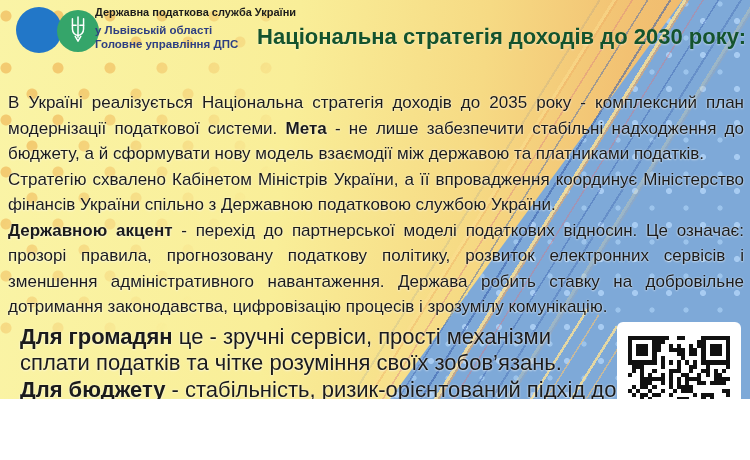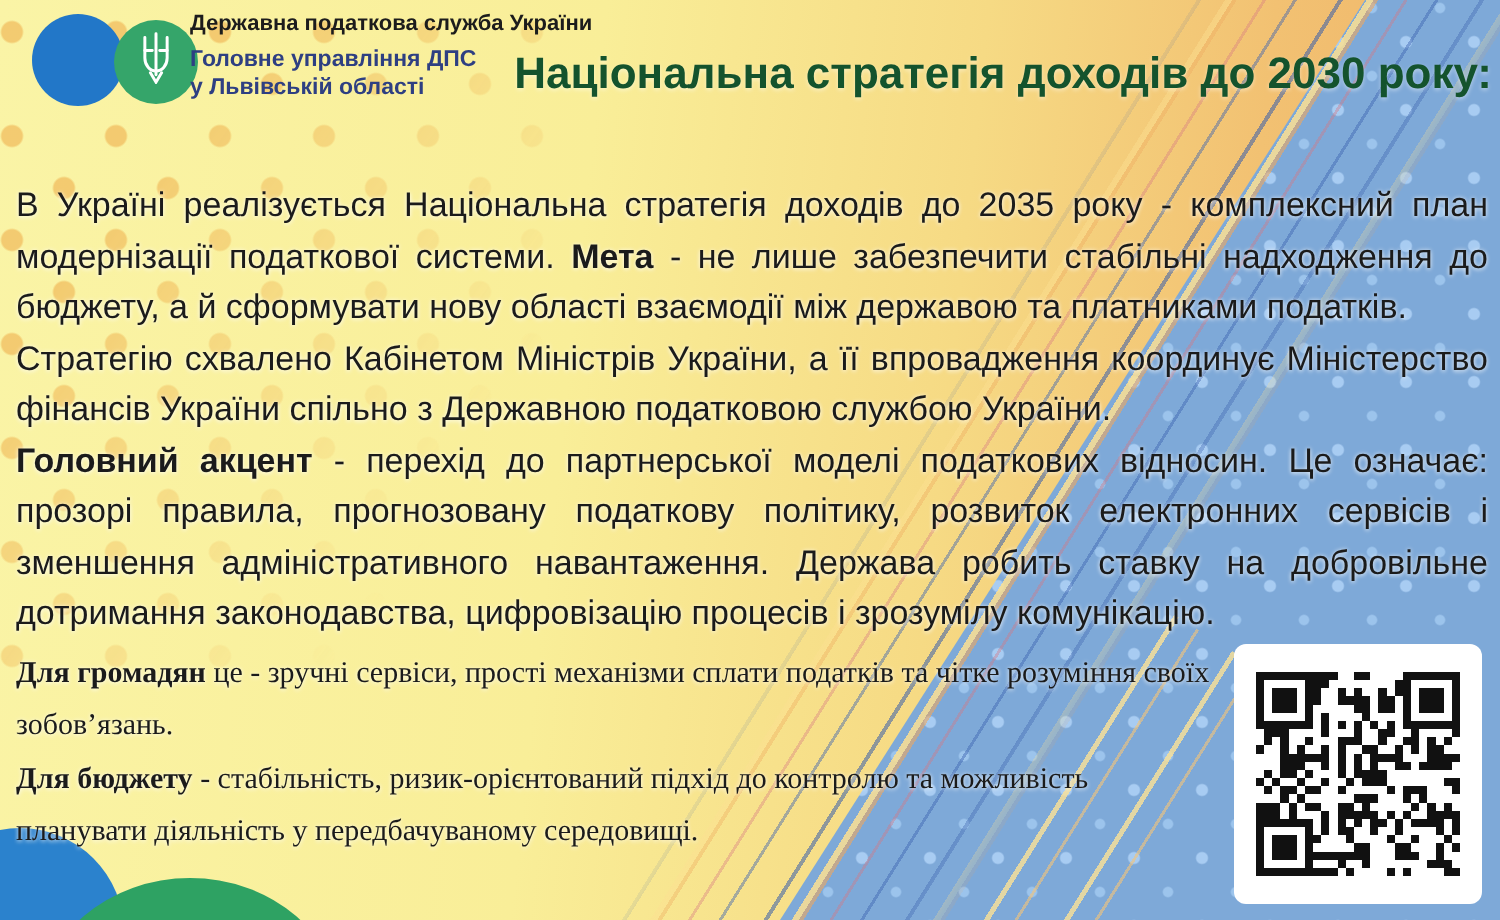"Державна податкова служба України" .stage { height: 460px -> 399px }
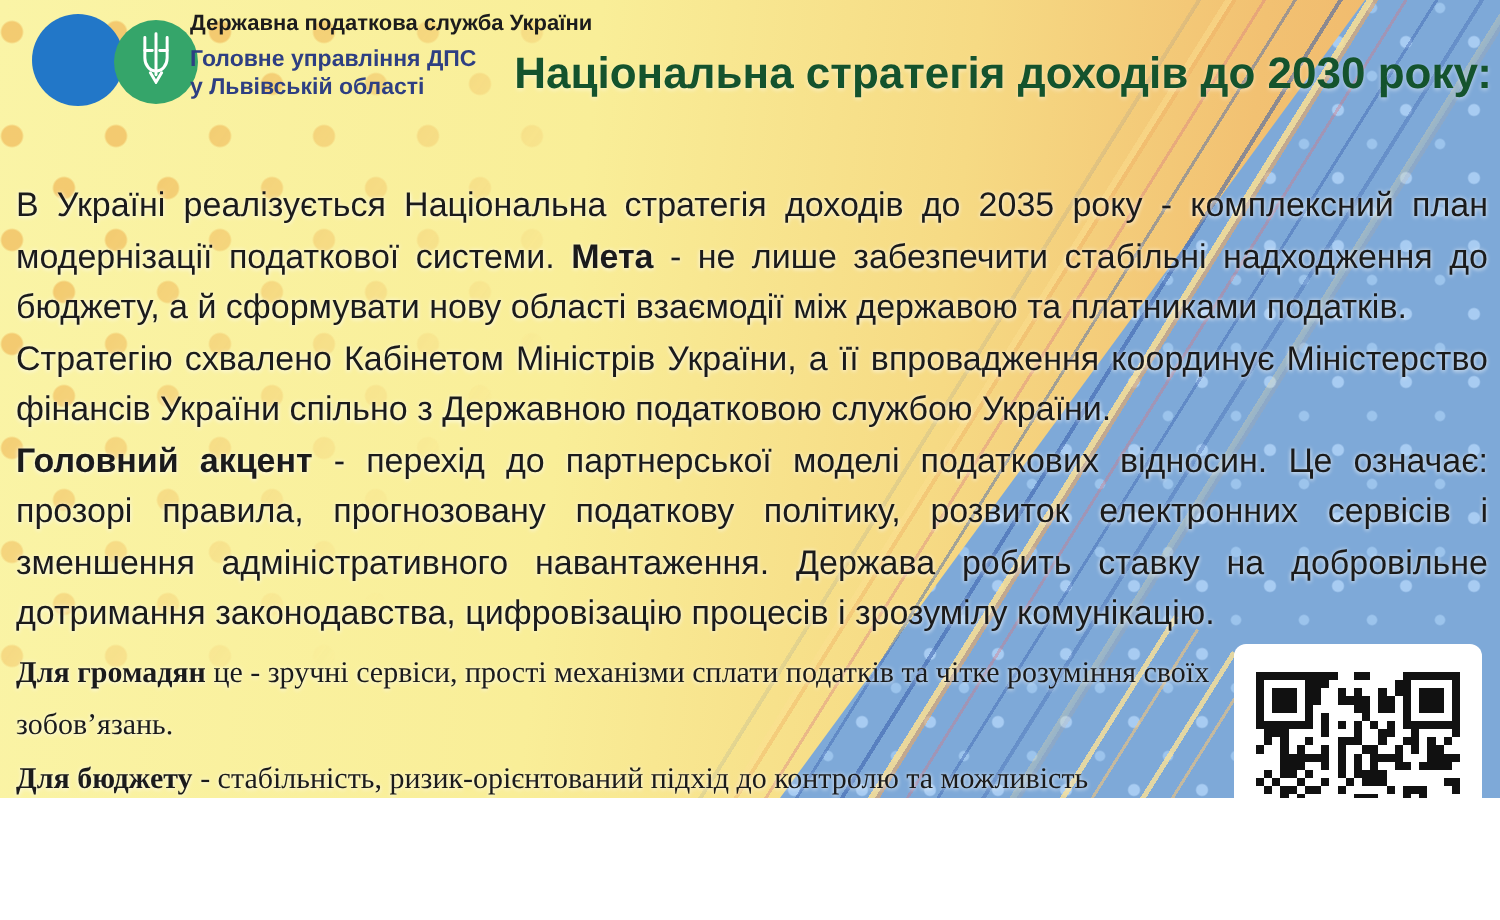"Головне управління ДПС" div.org-div { order: before "у Львівській області" -> after "у Львівській області" }
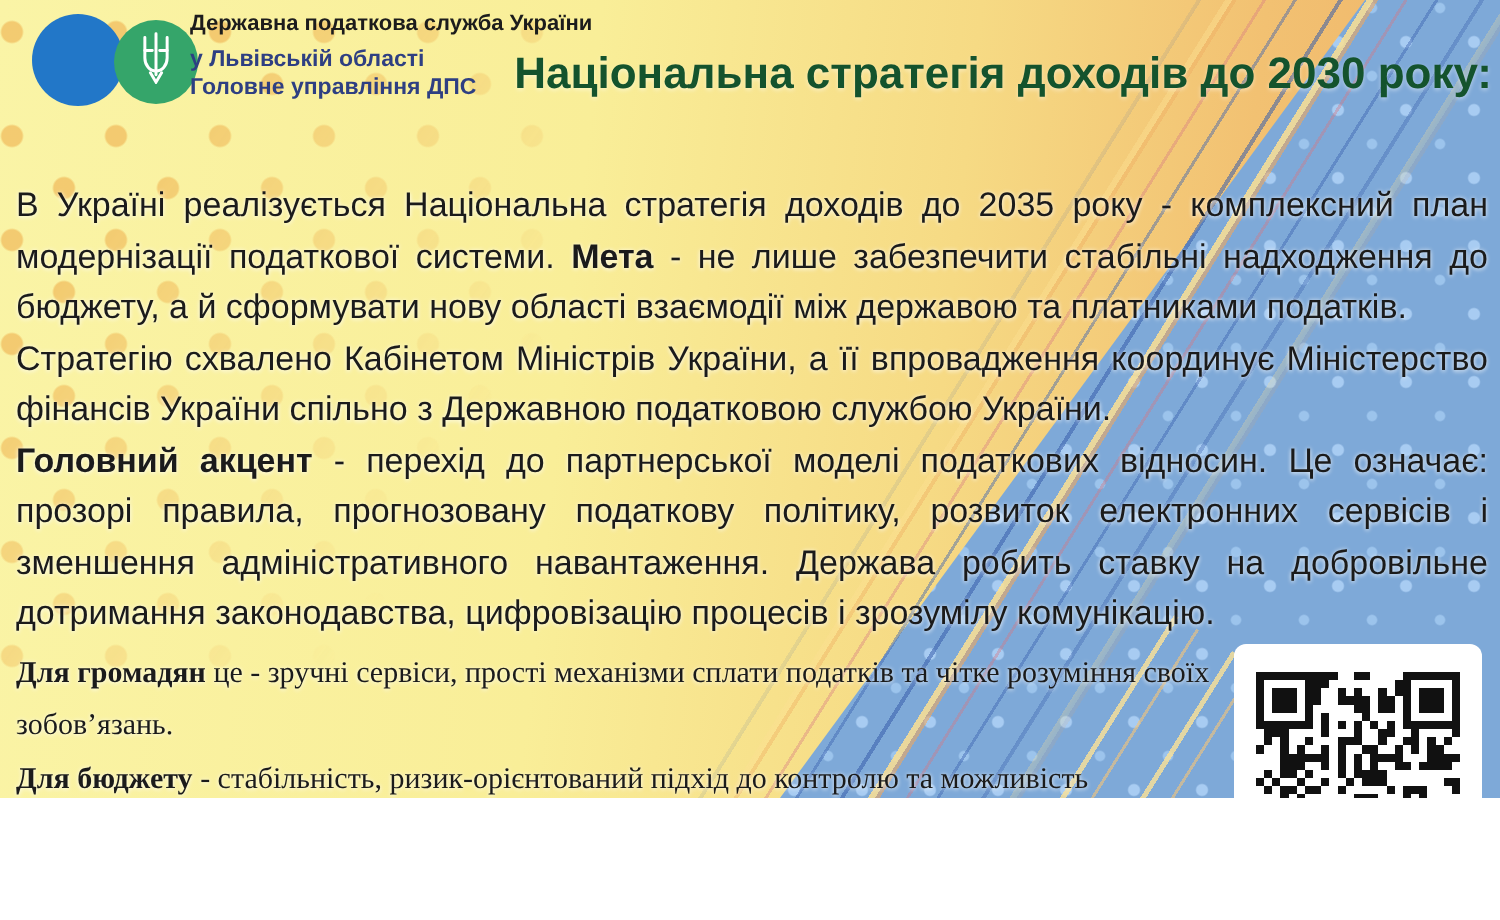"- не лише забезпечити стабільні" span { text: області -> модель }
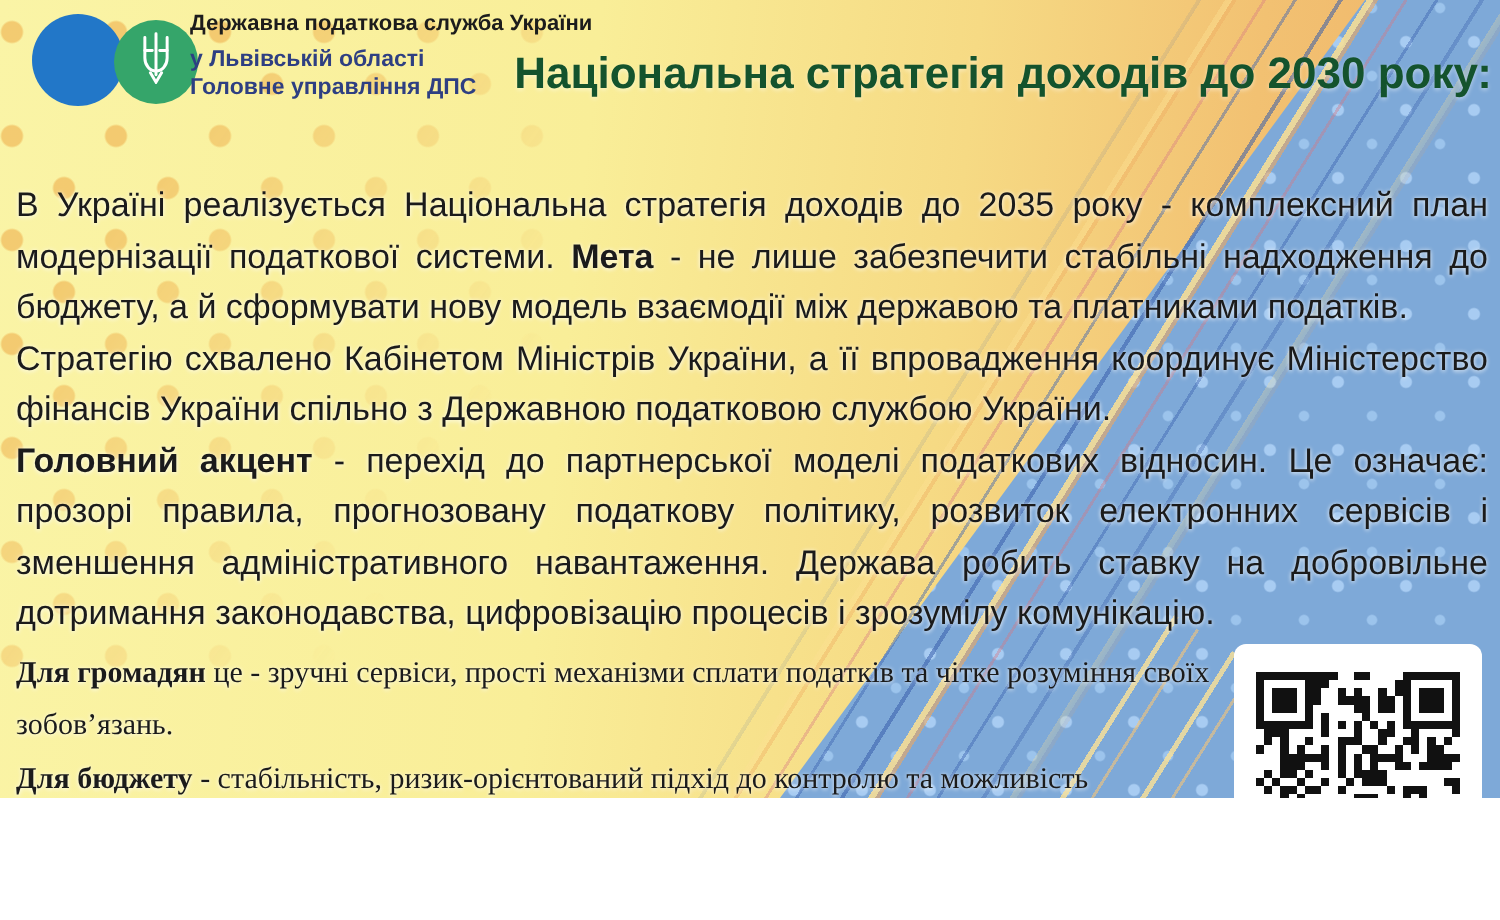"Головний акцент" span.b { text: Головний -> Державною }
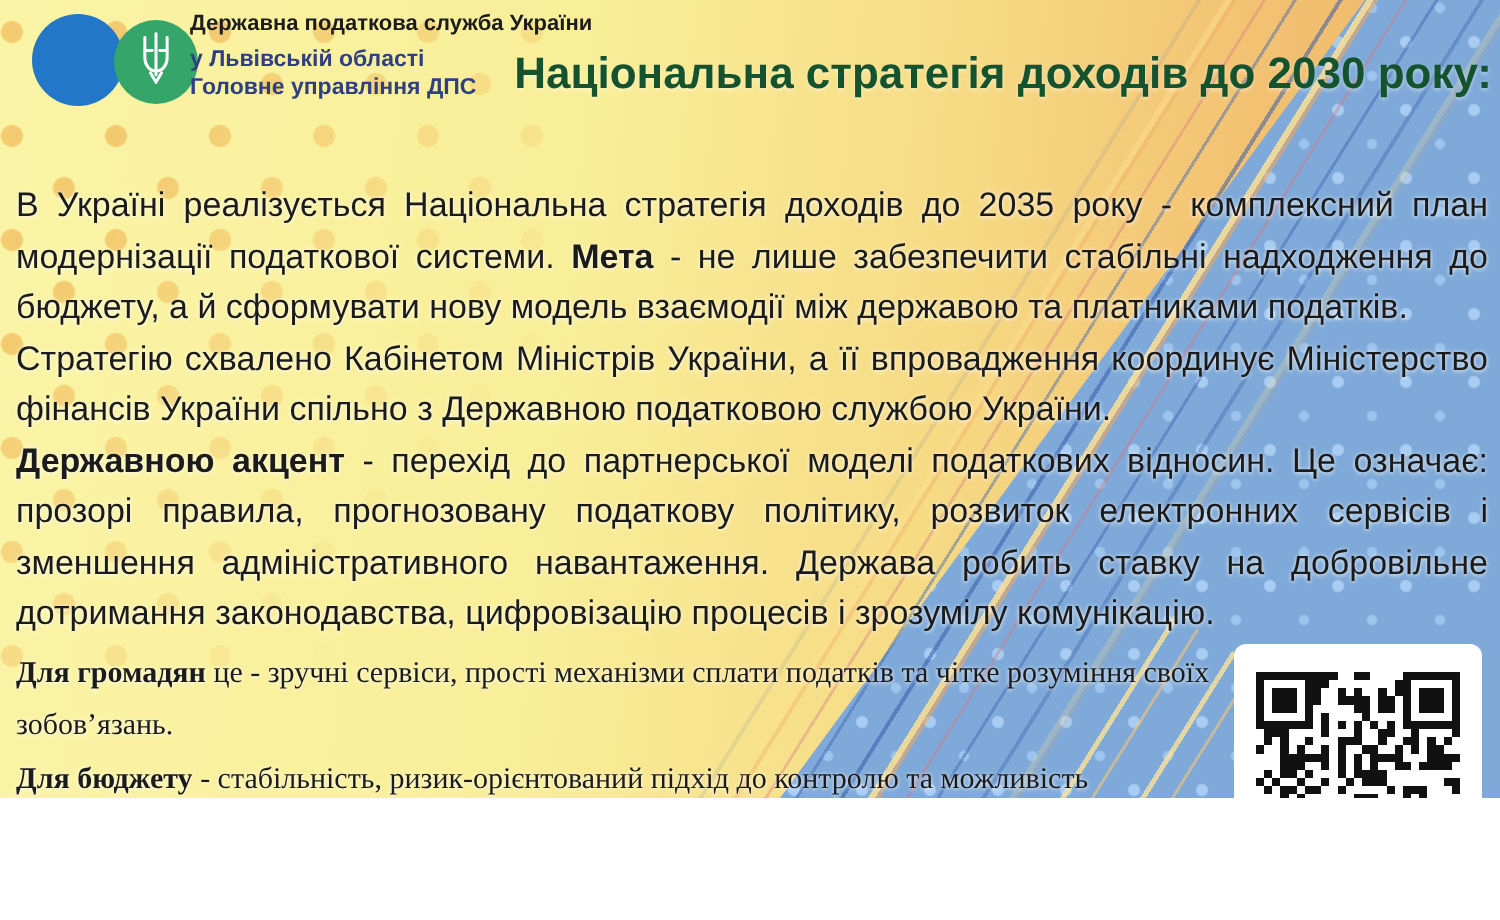"Для громадян це - зручні" .audience { font-family: Liberation Serif, serif -> none; font-size: 15px -> 22px; left: 8px -> 20px }
